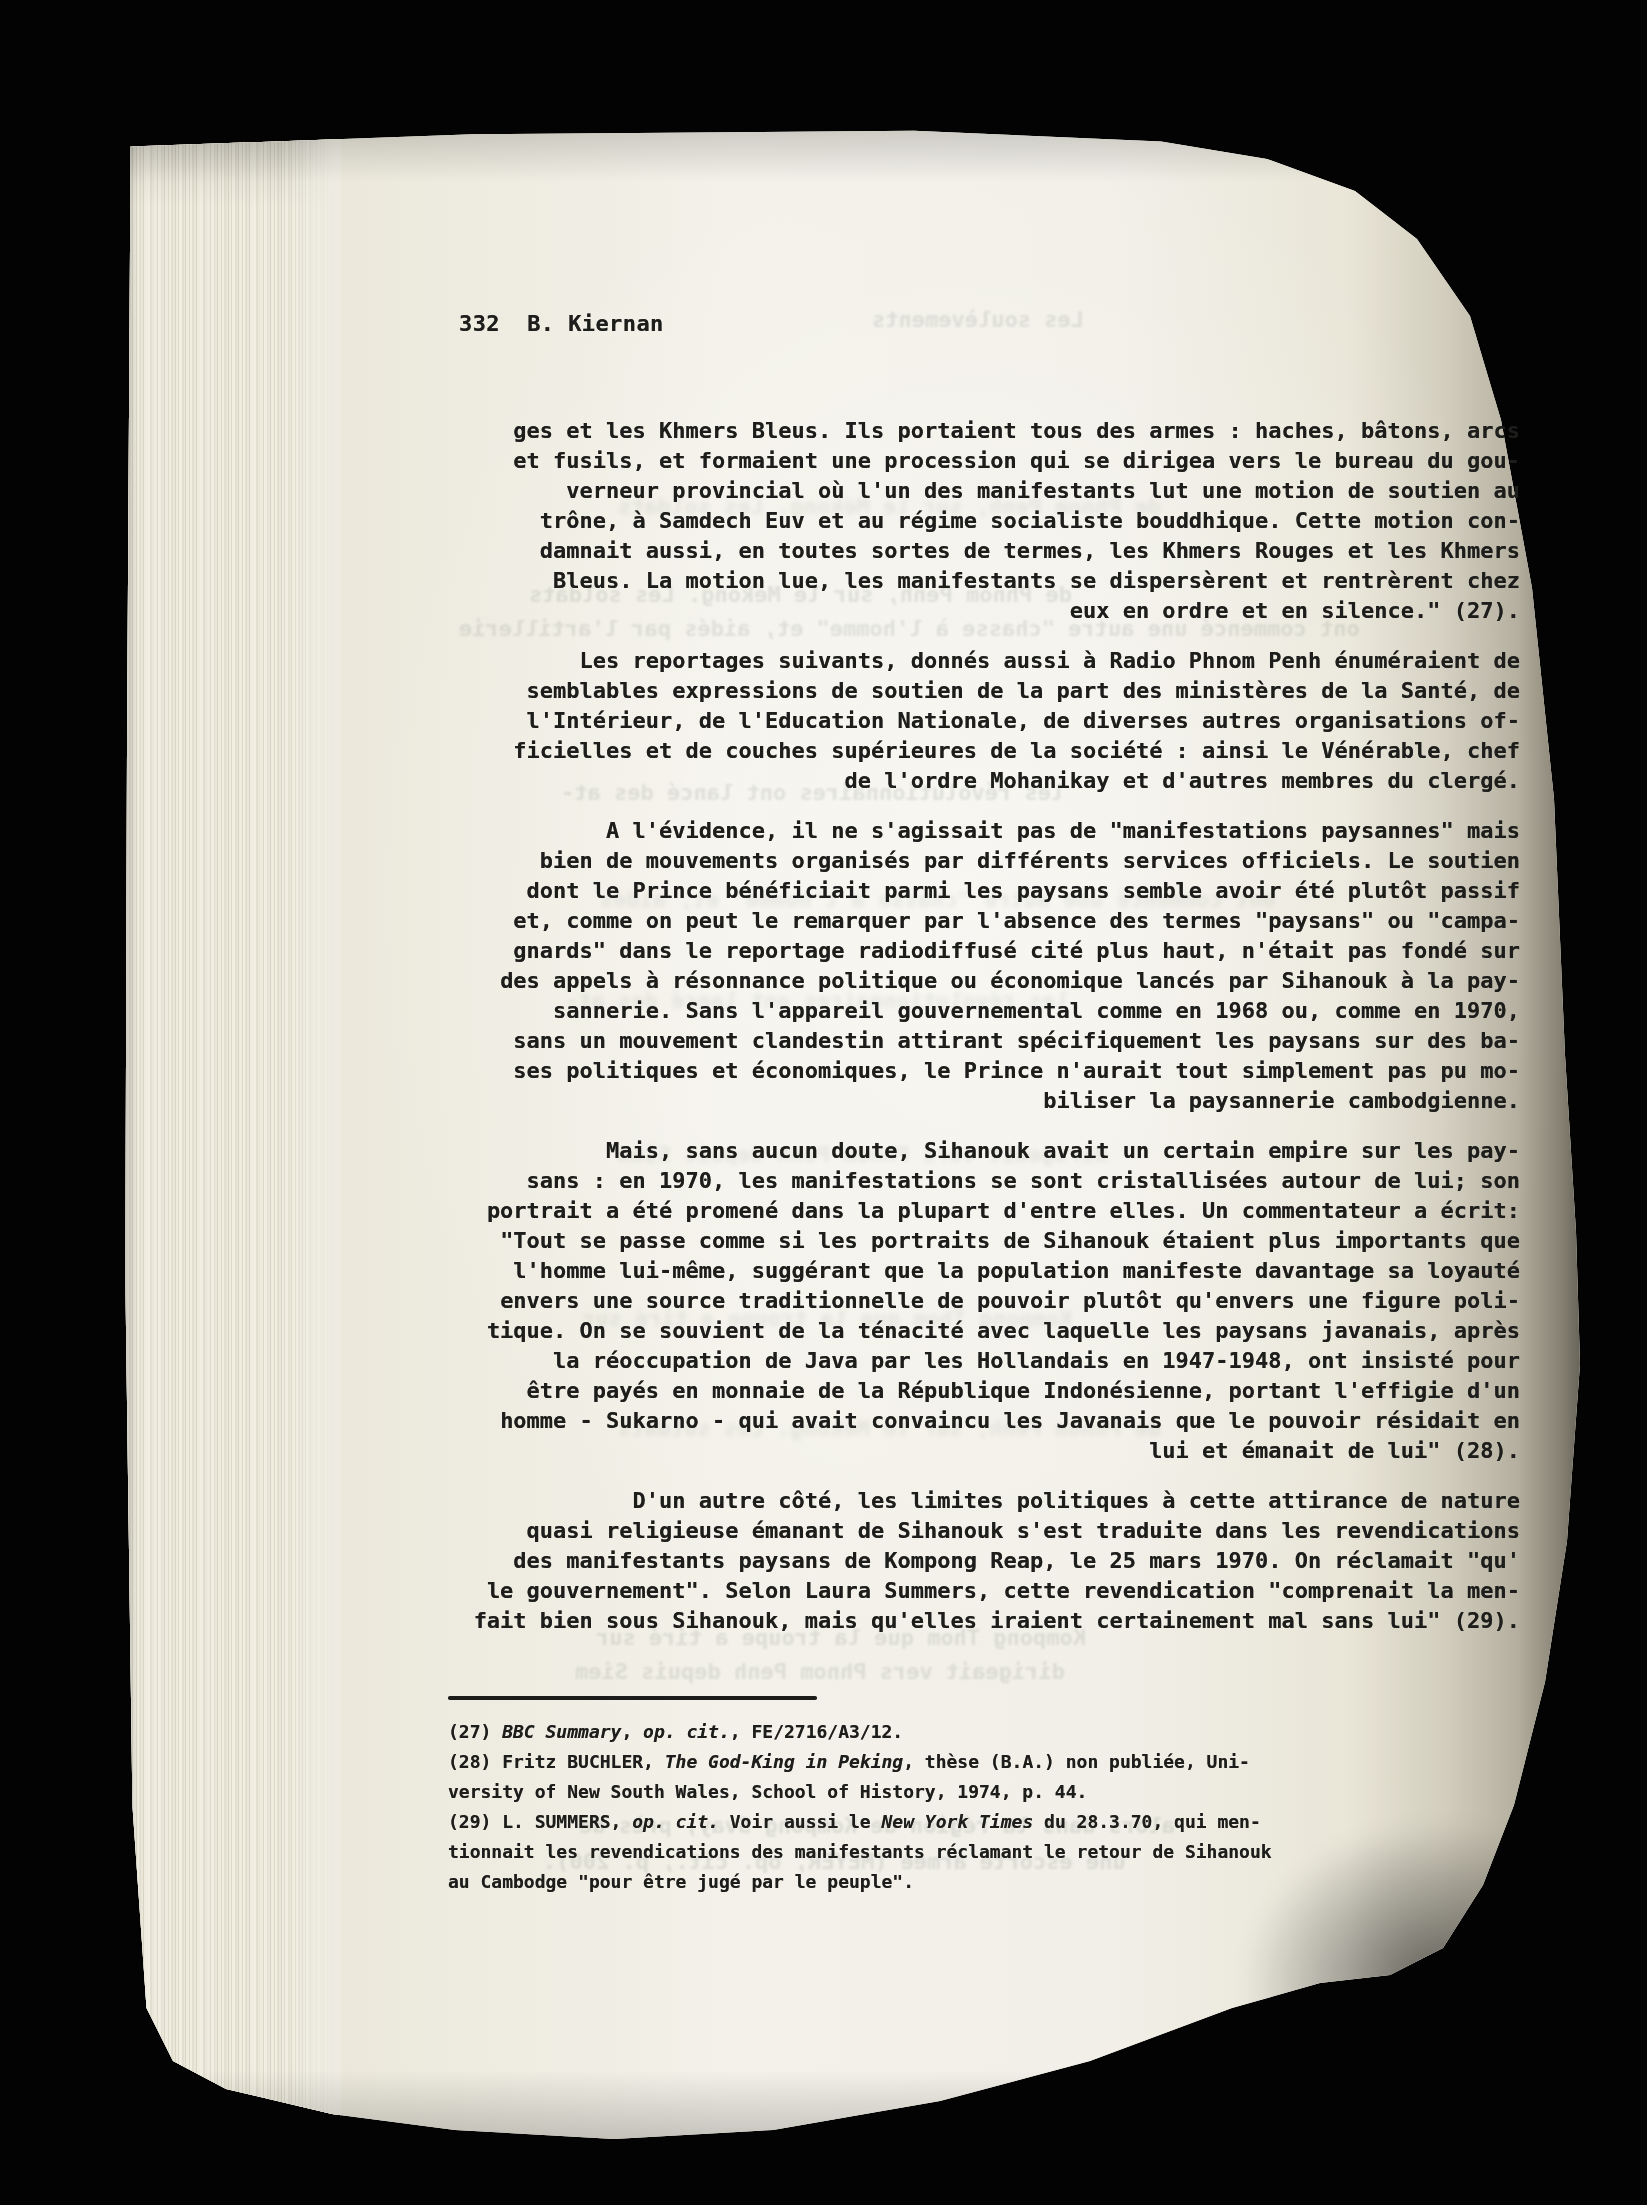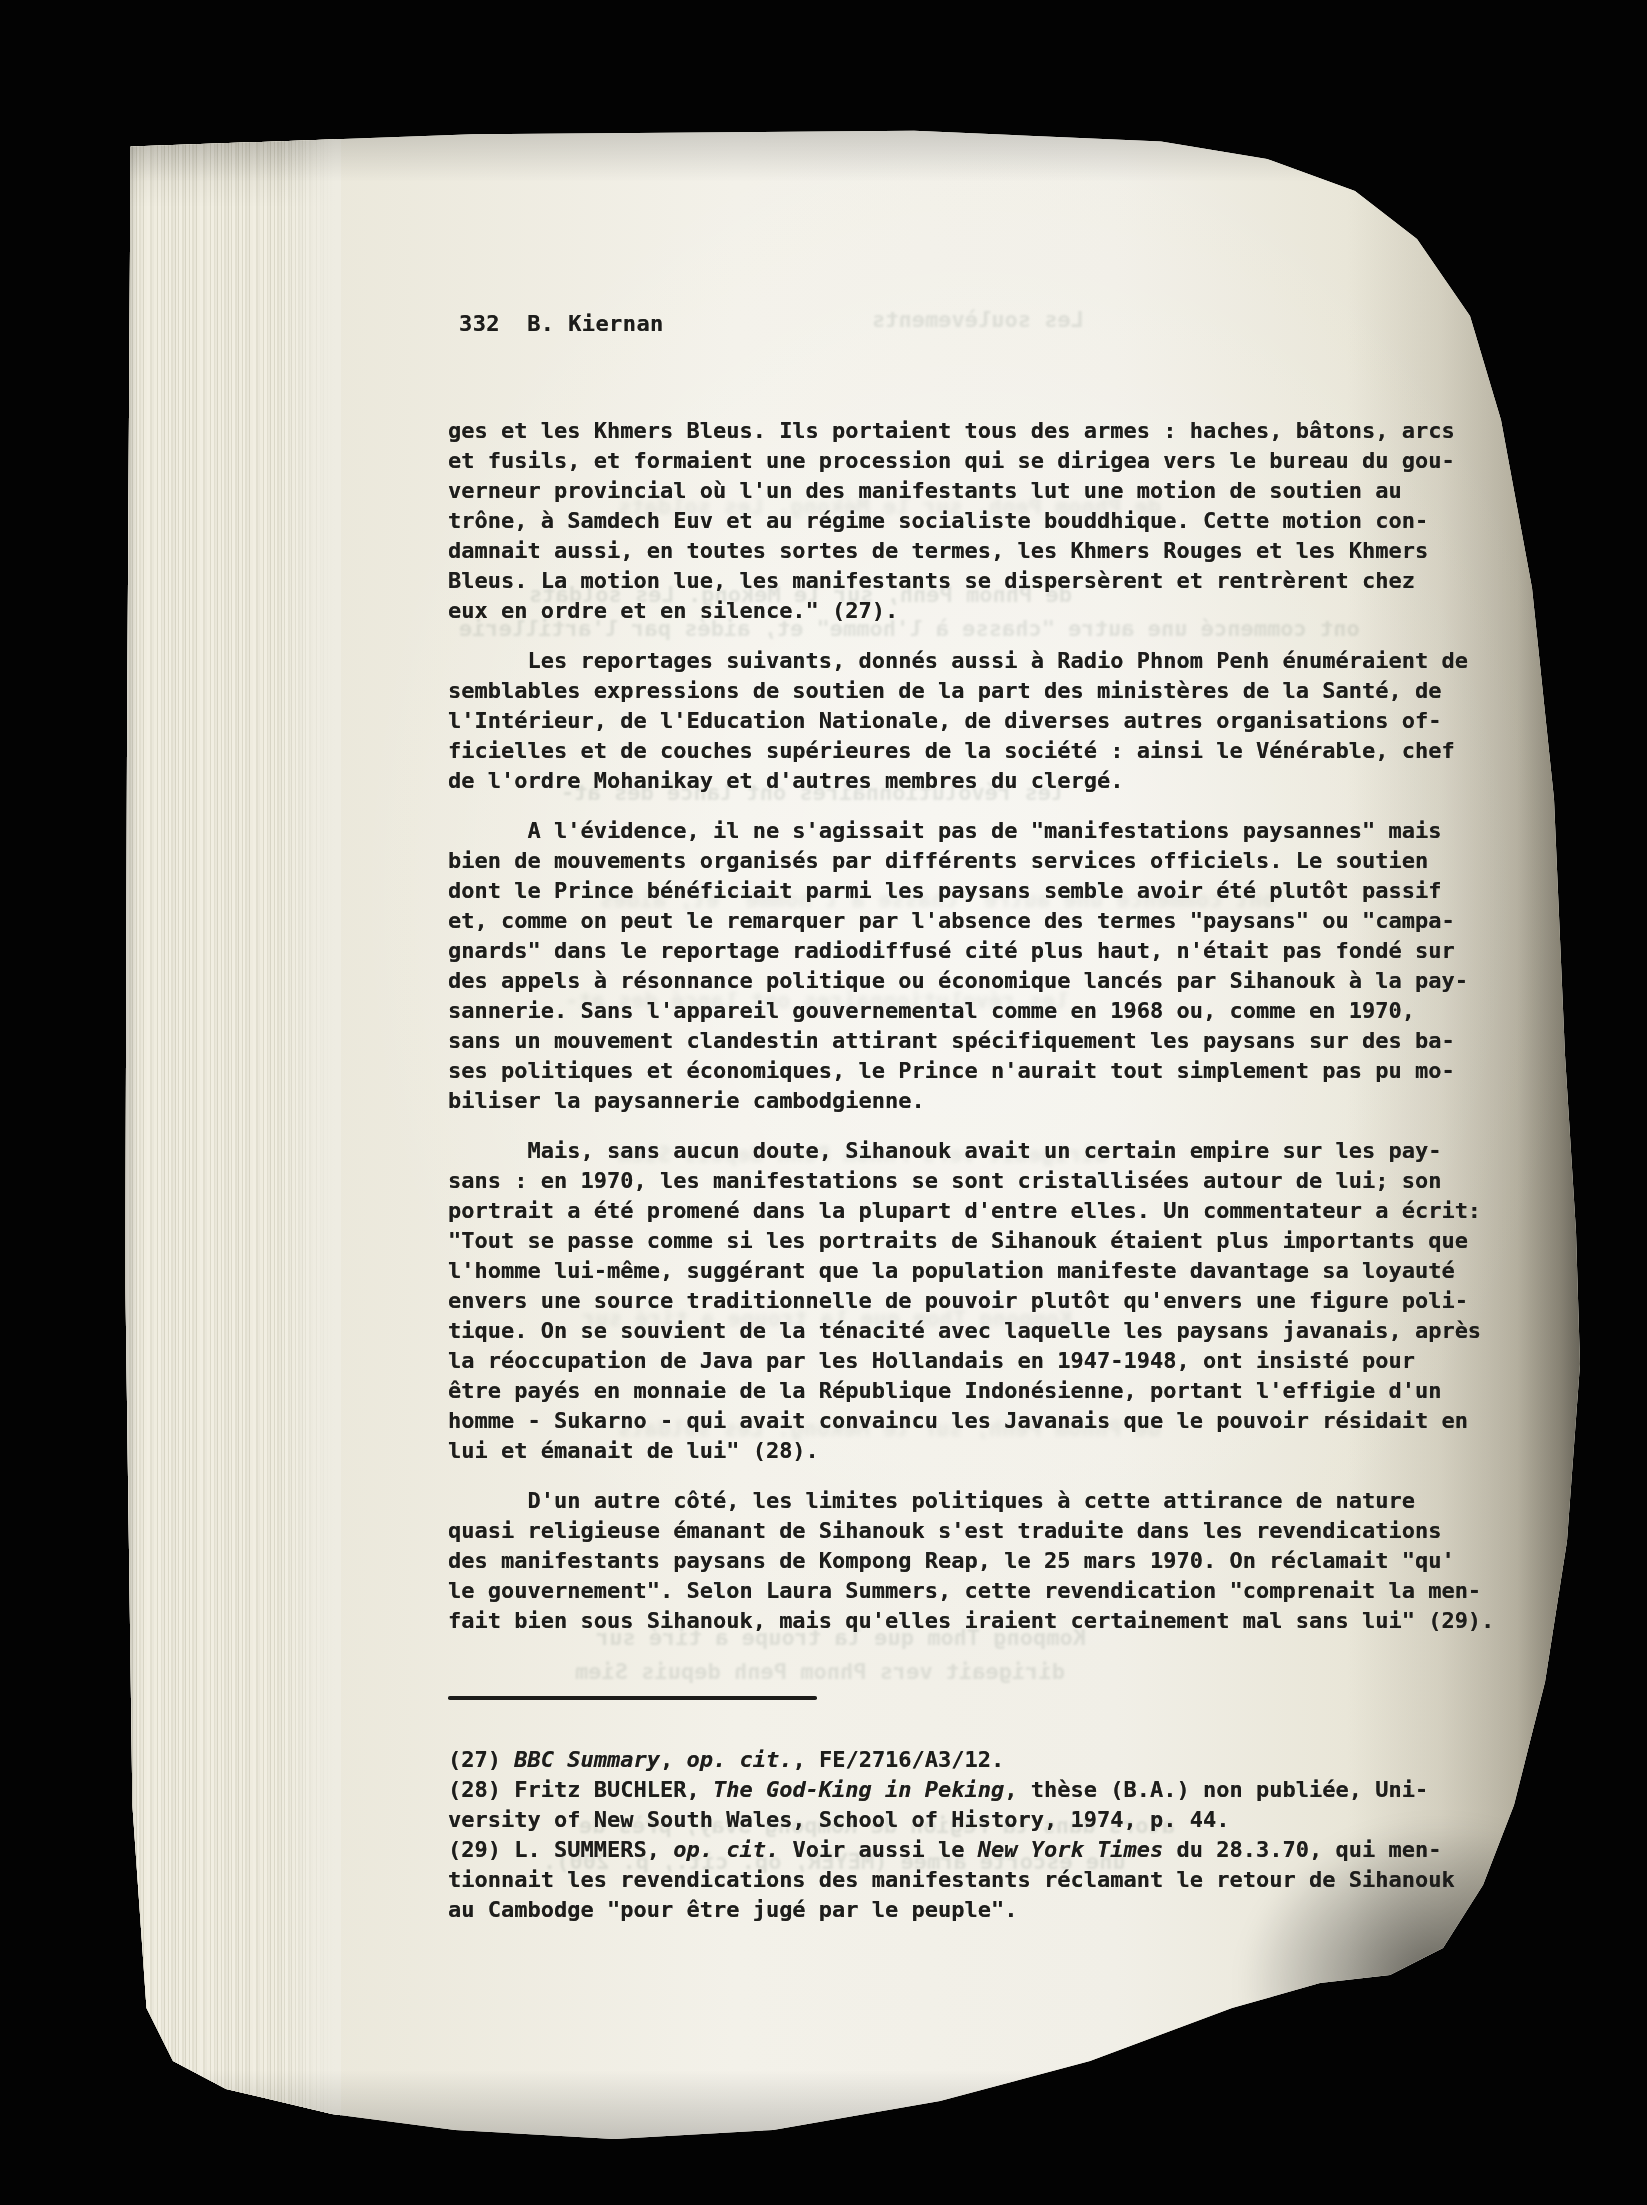"ges et les Khmers Bleus." .body-text { text-align: none -> right }
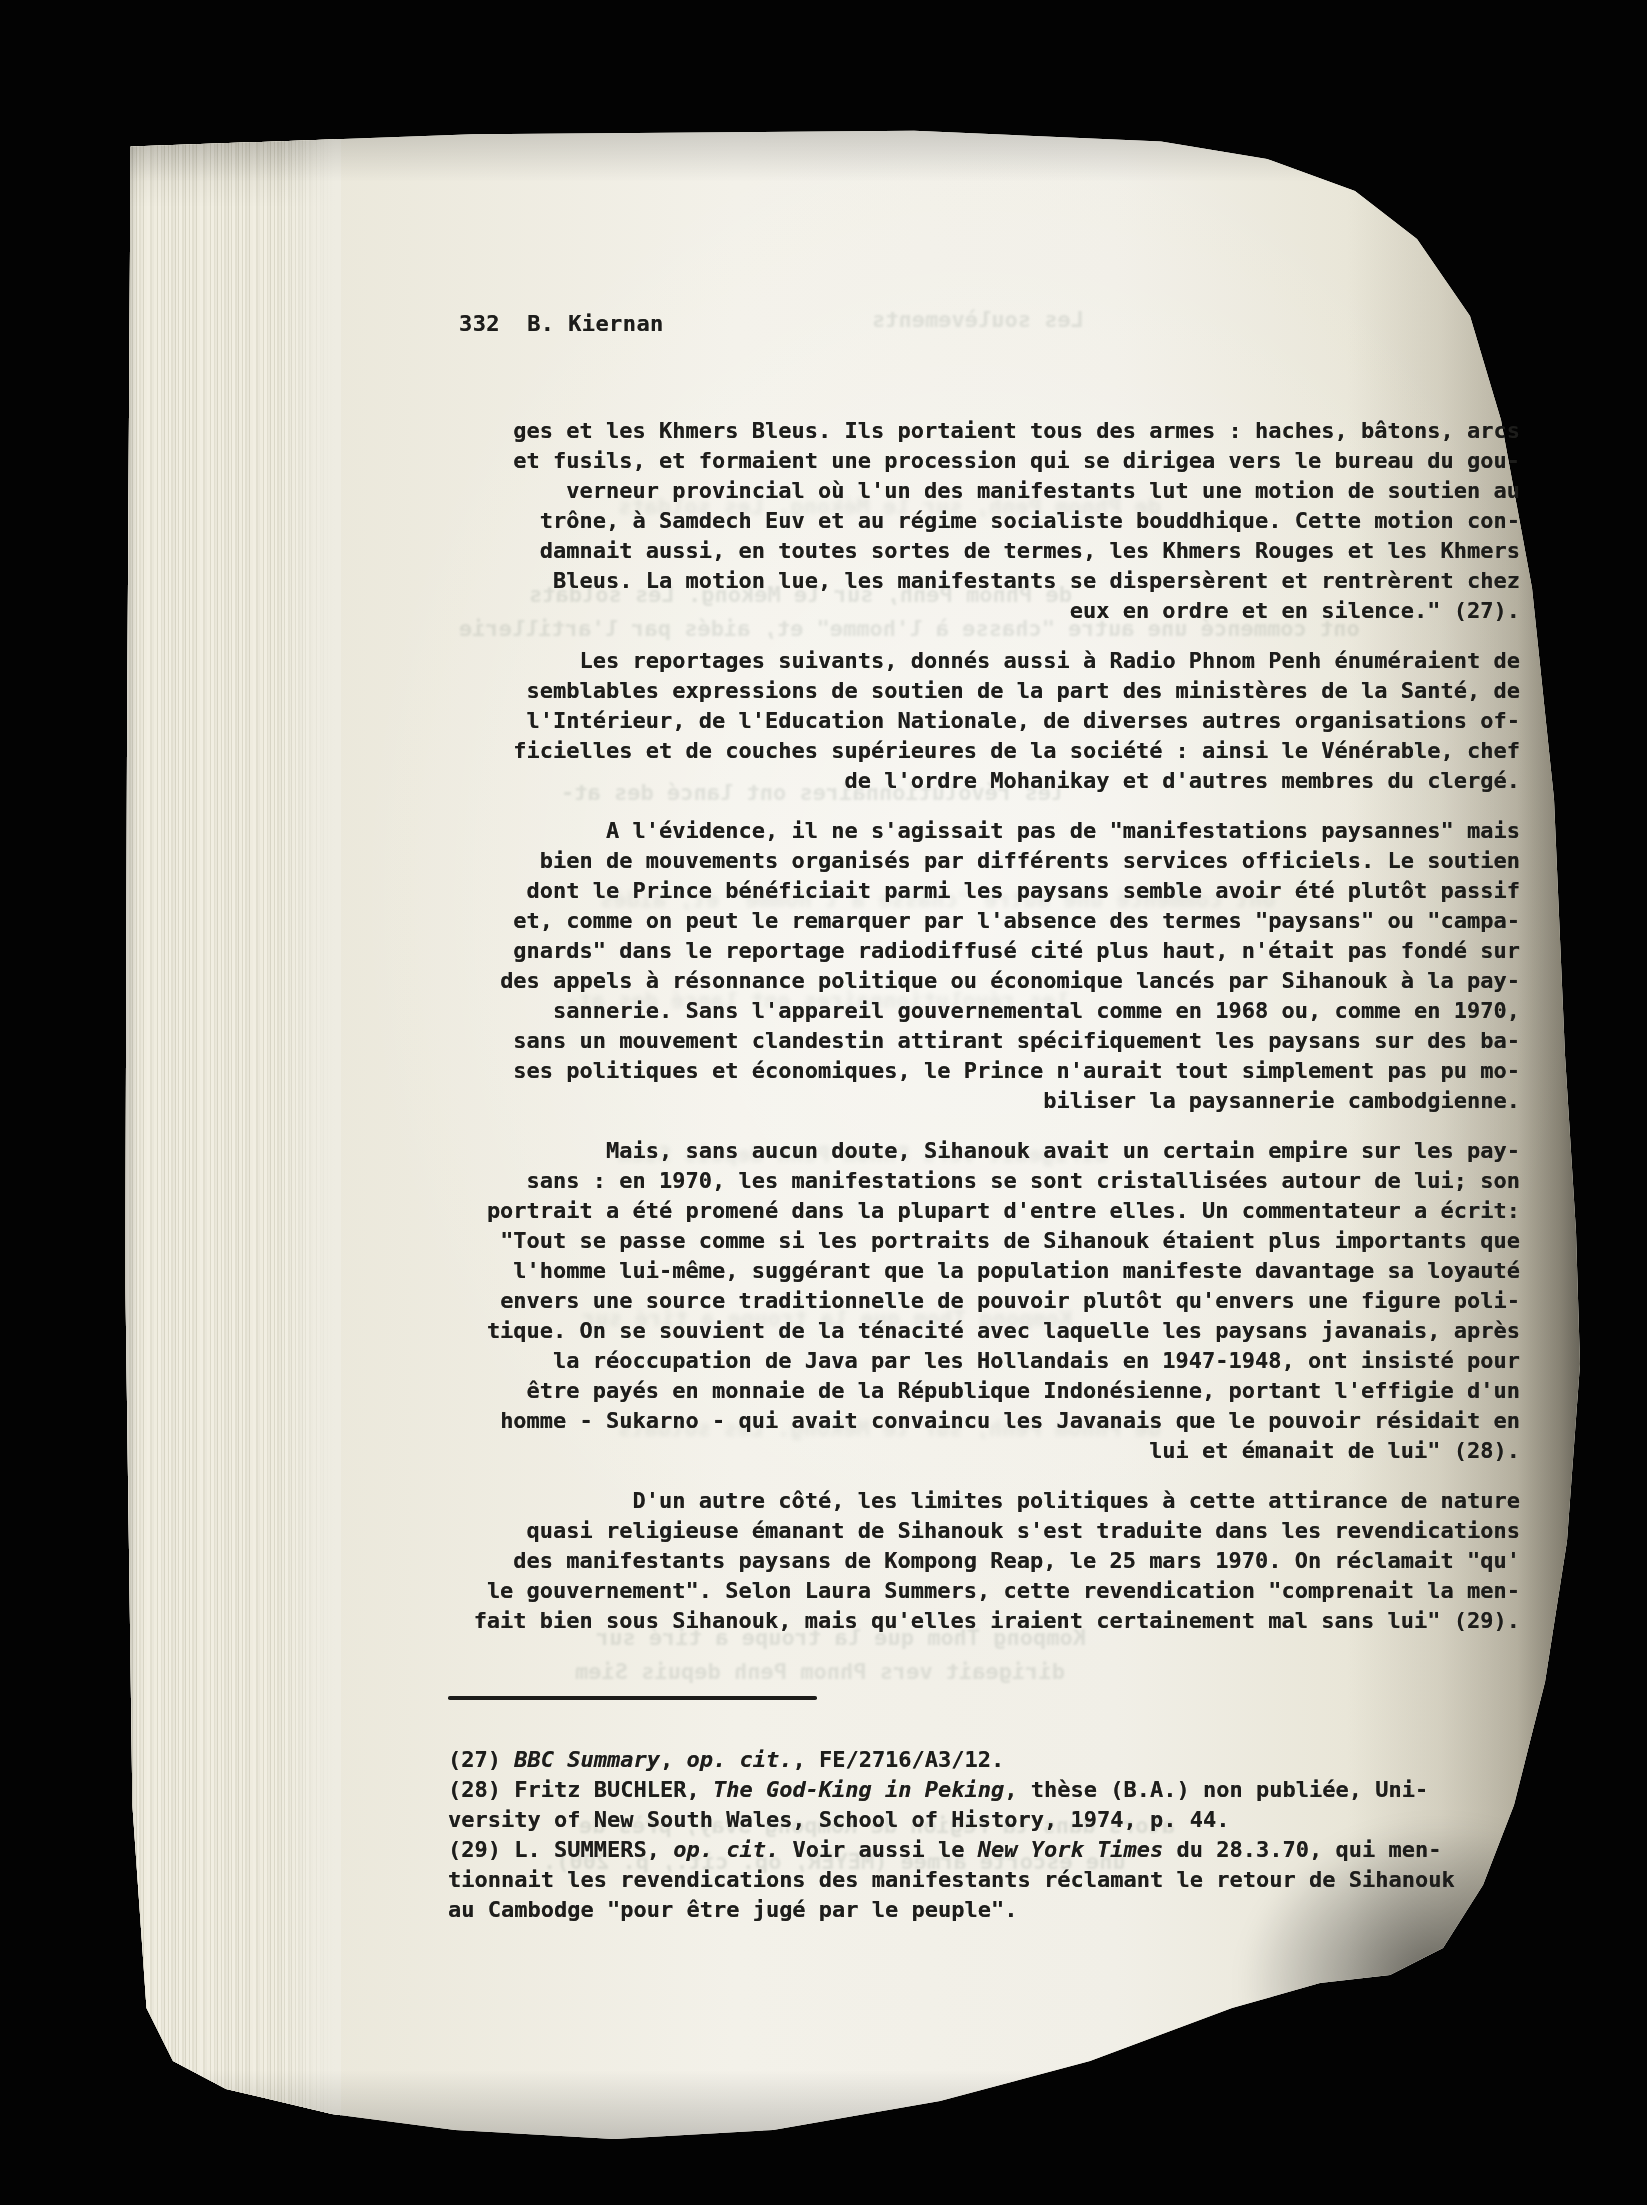"(27) BBC Summary, op. cit.," .footnotes { font-size: 22px -> 18px; margin-top: 28px -> none }
